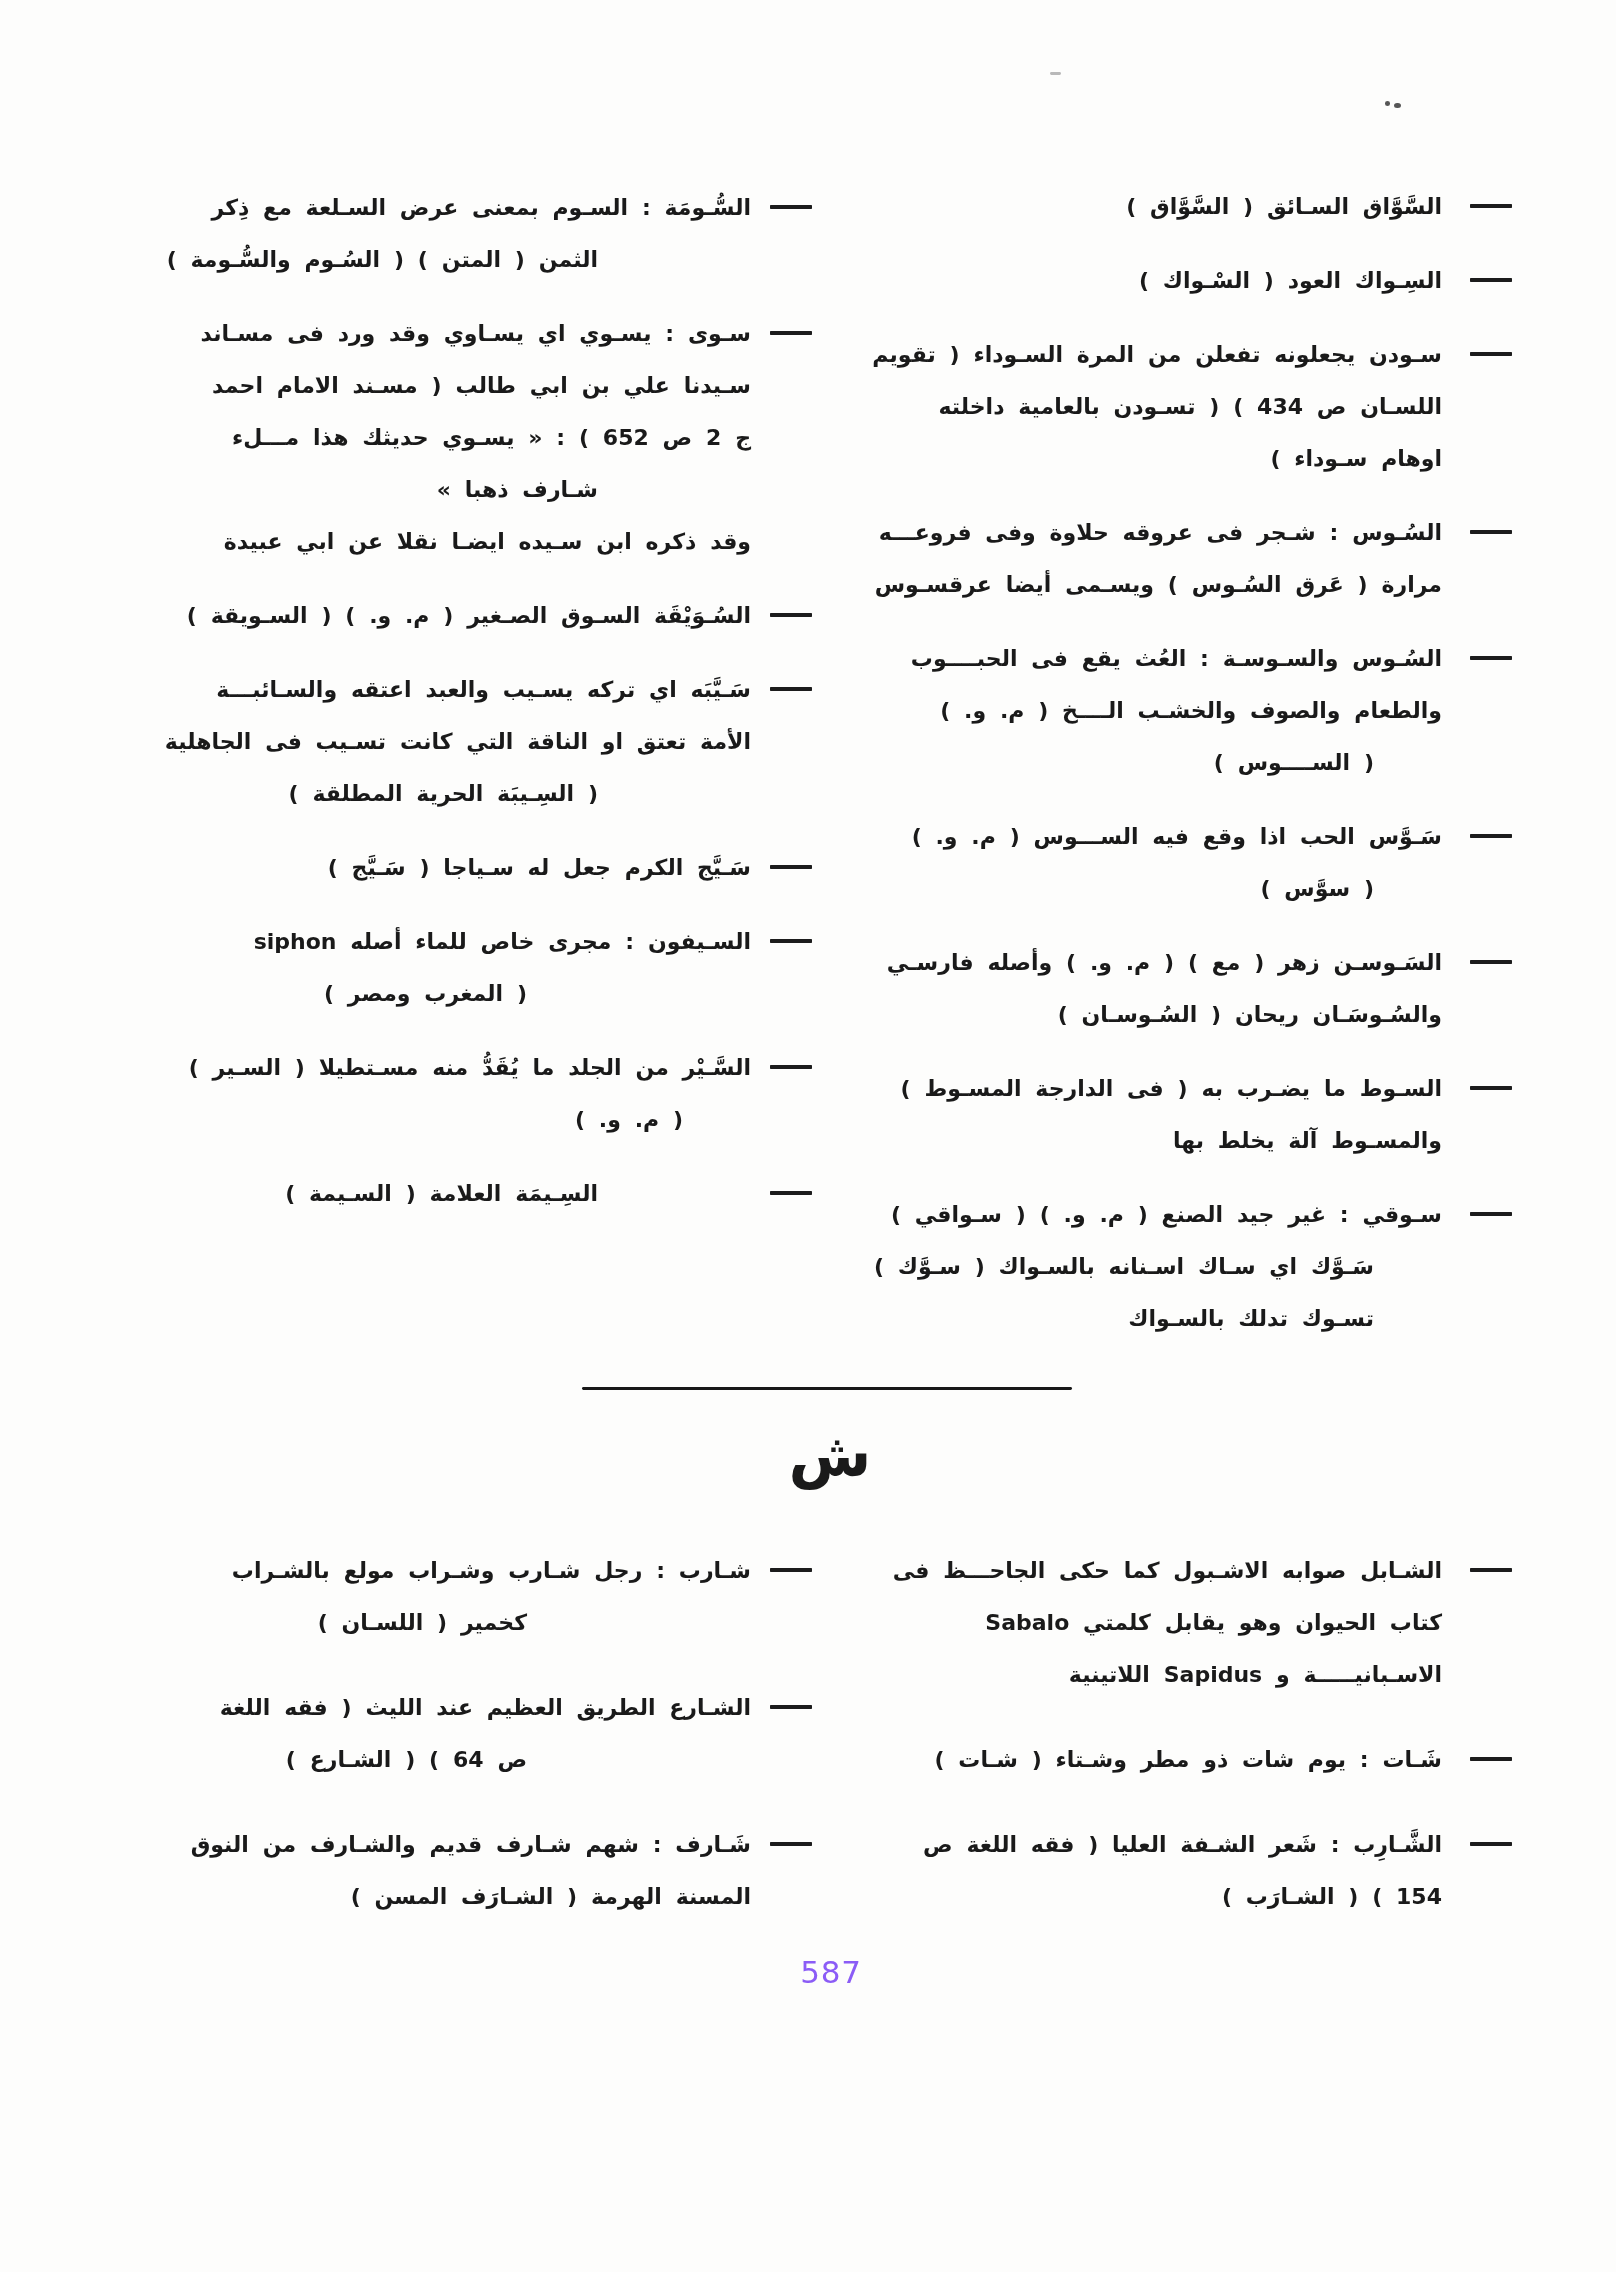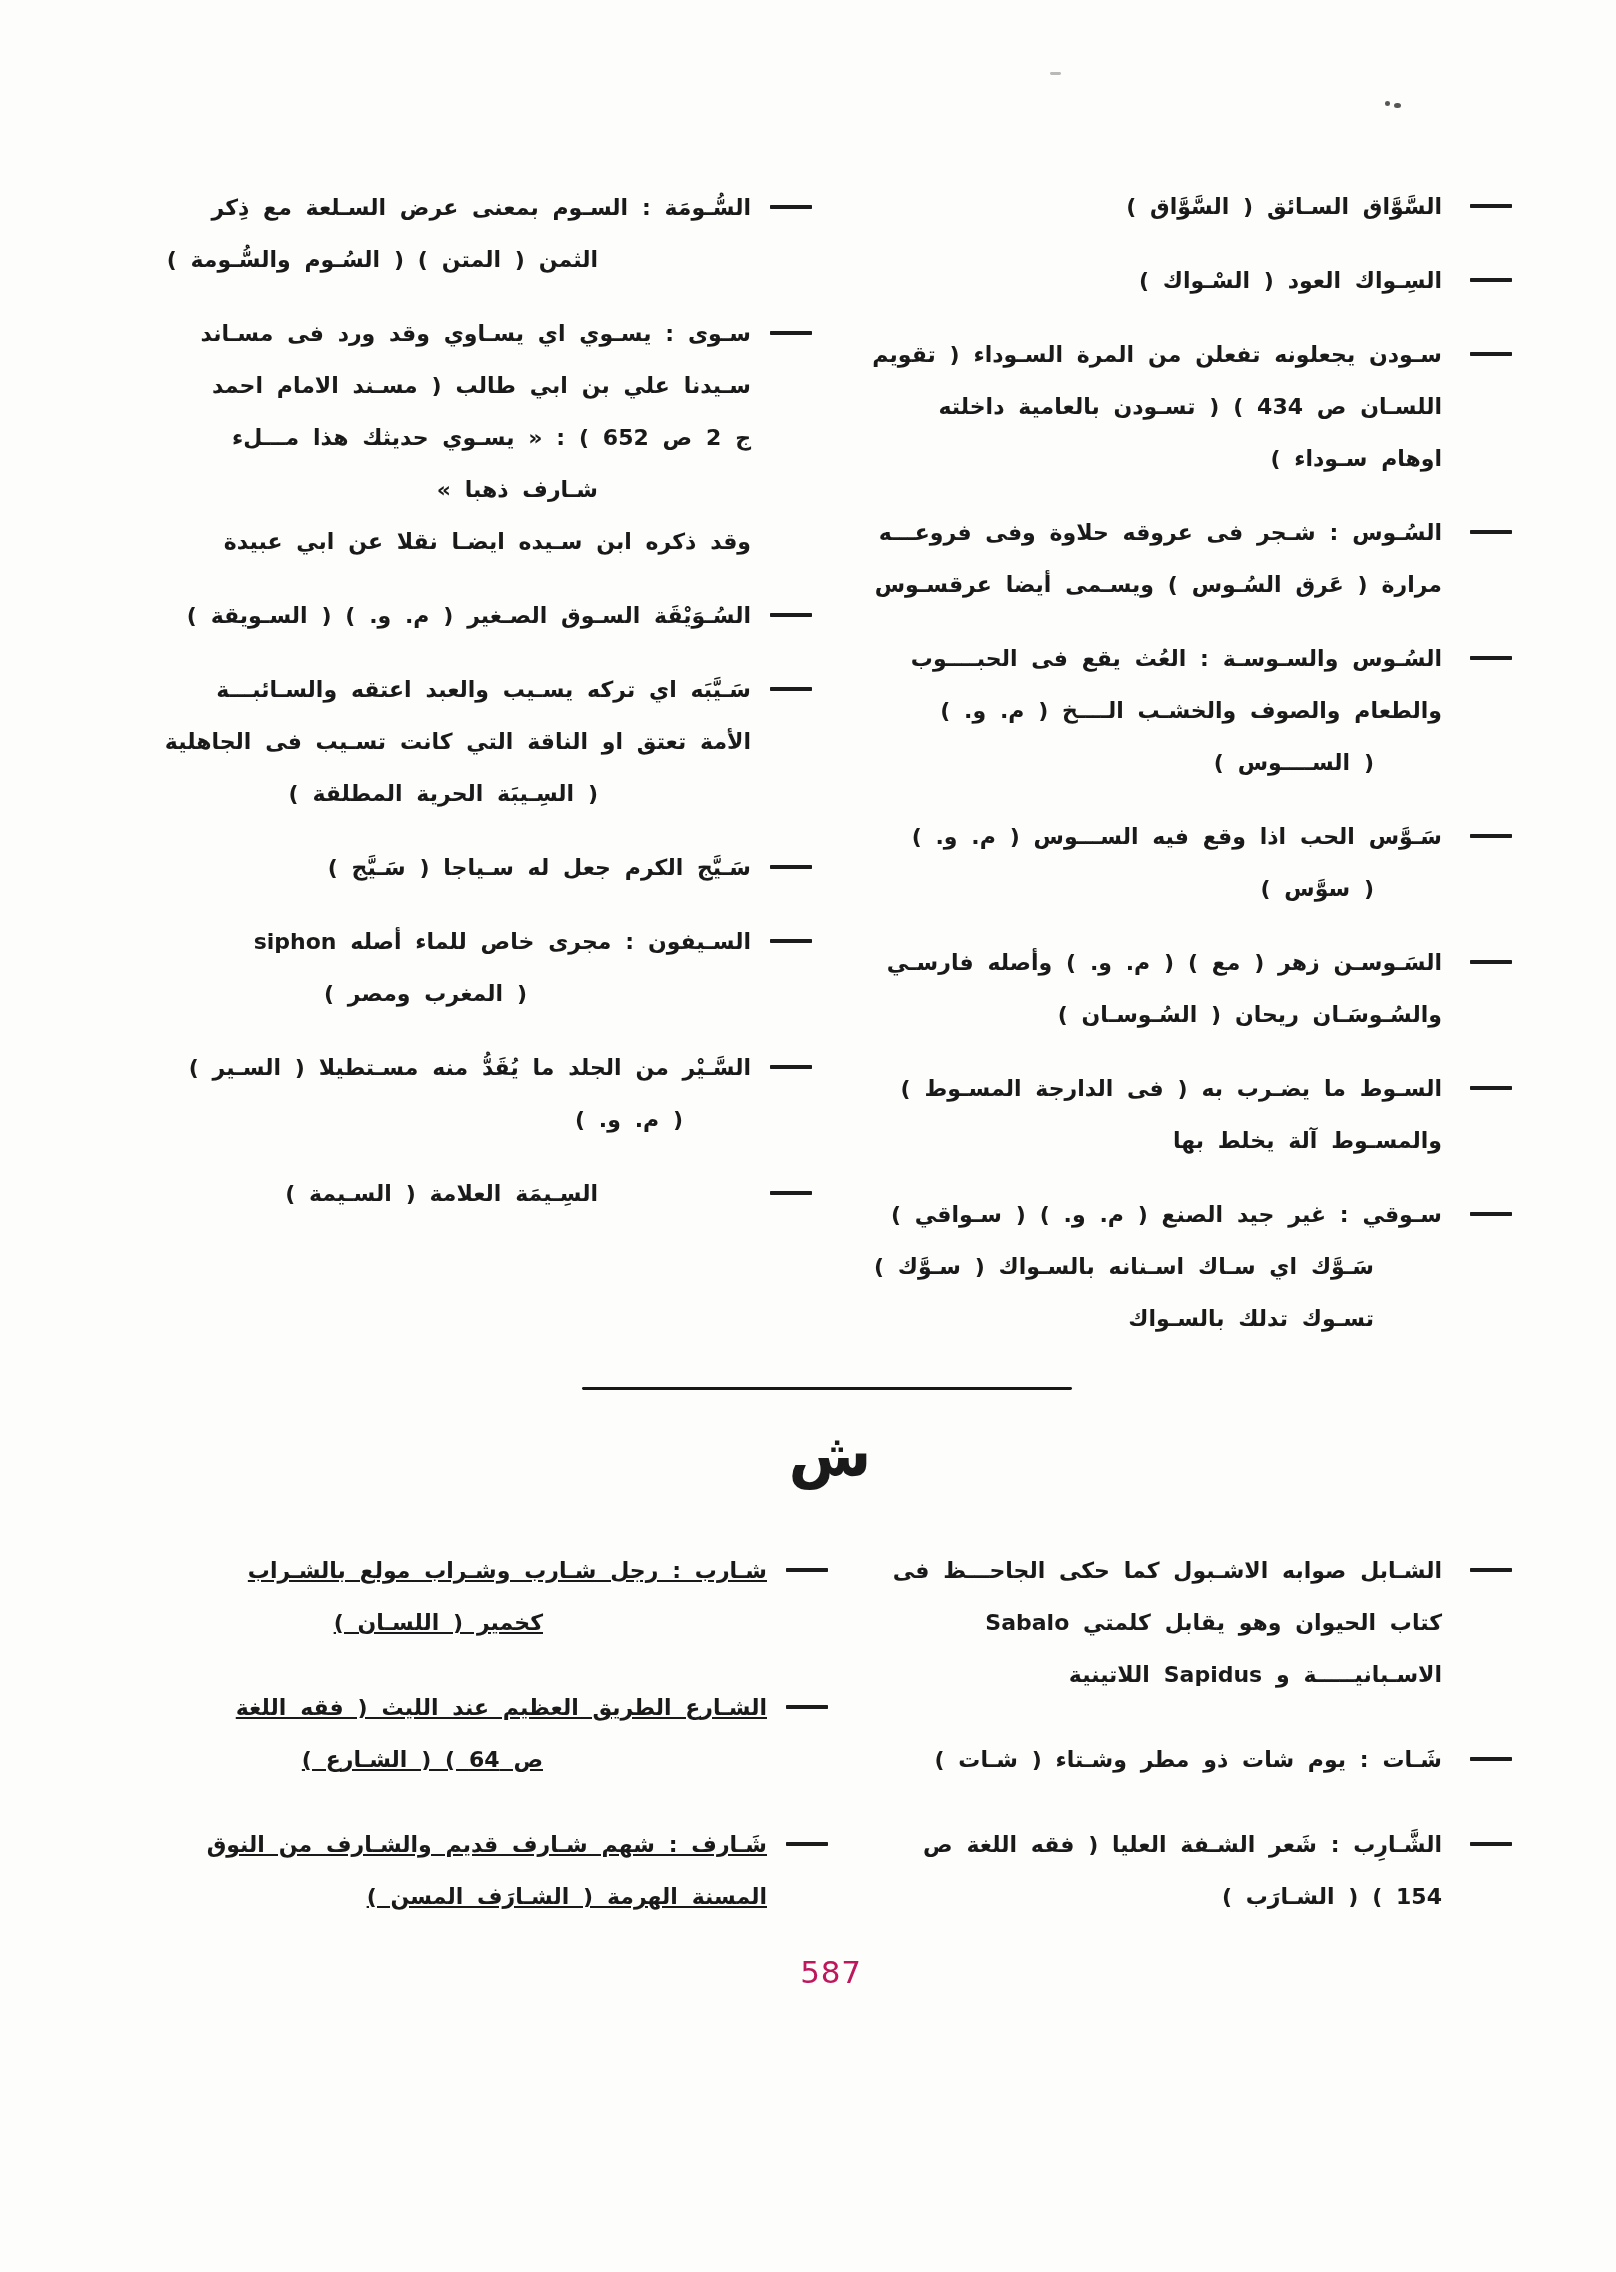"شـارب : رجل شـارب وشـراب" .col-lower-left { left: 172px -> 156px; text-decoration: underline -> none }
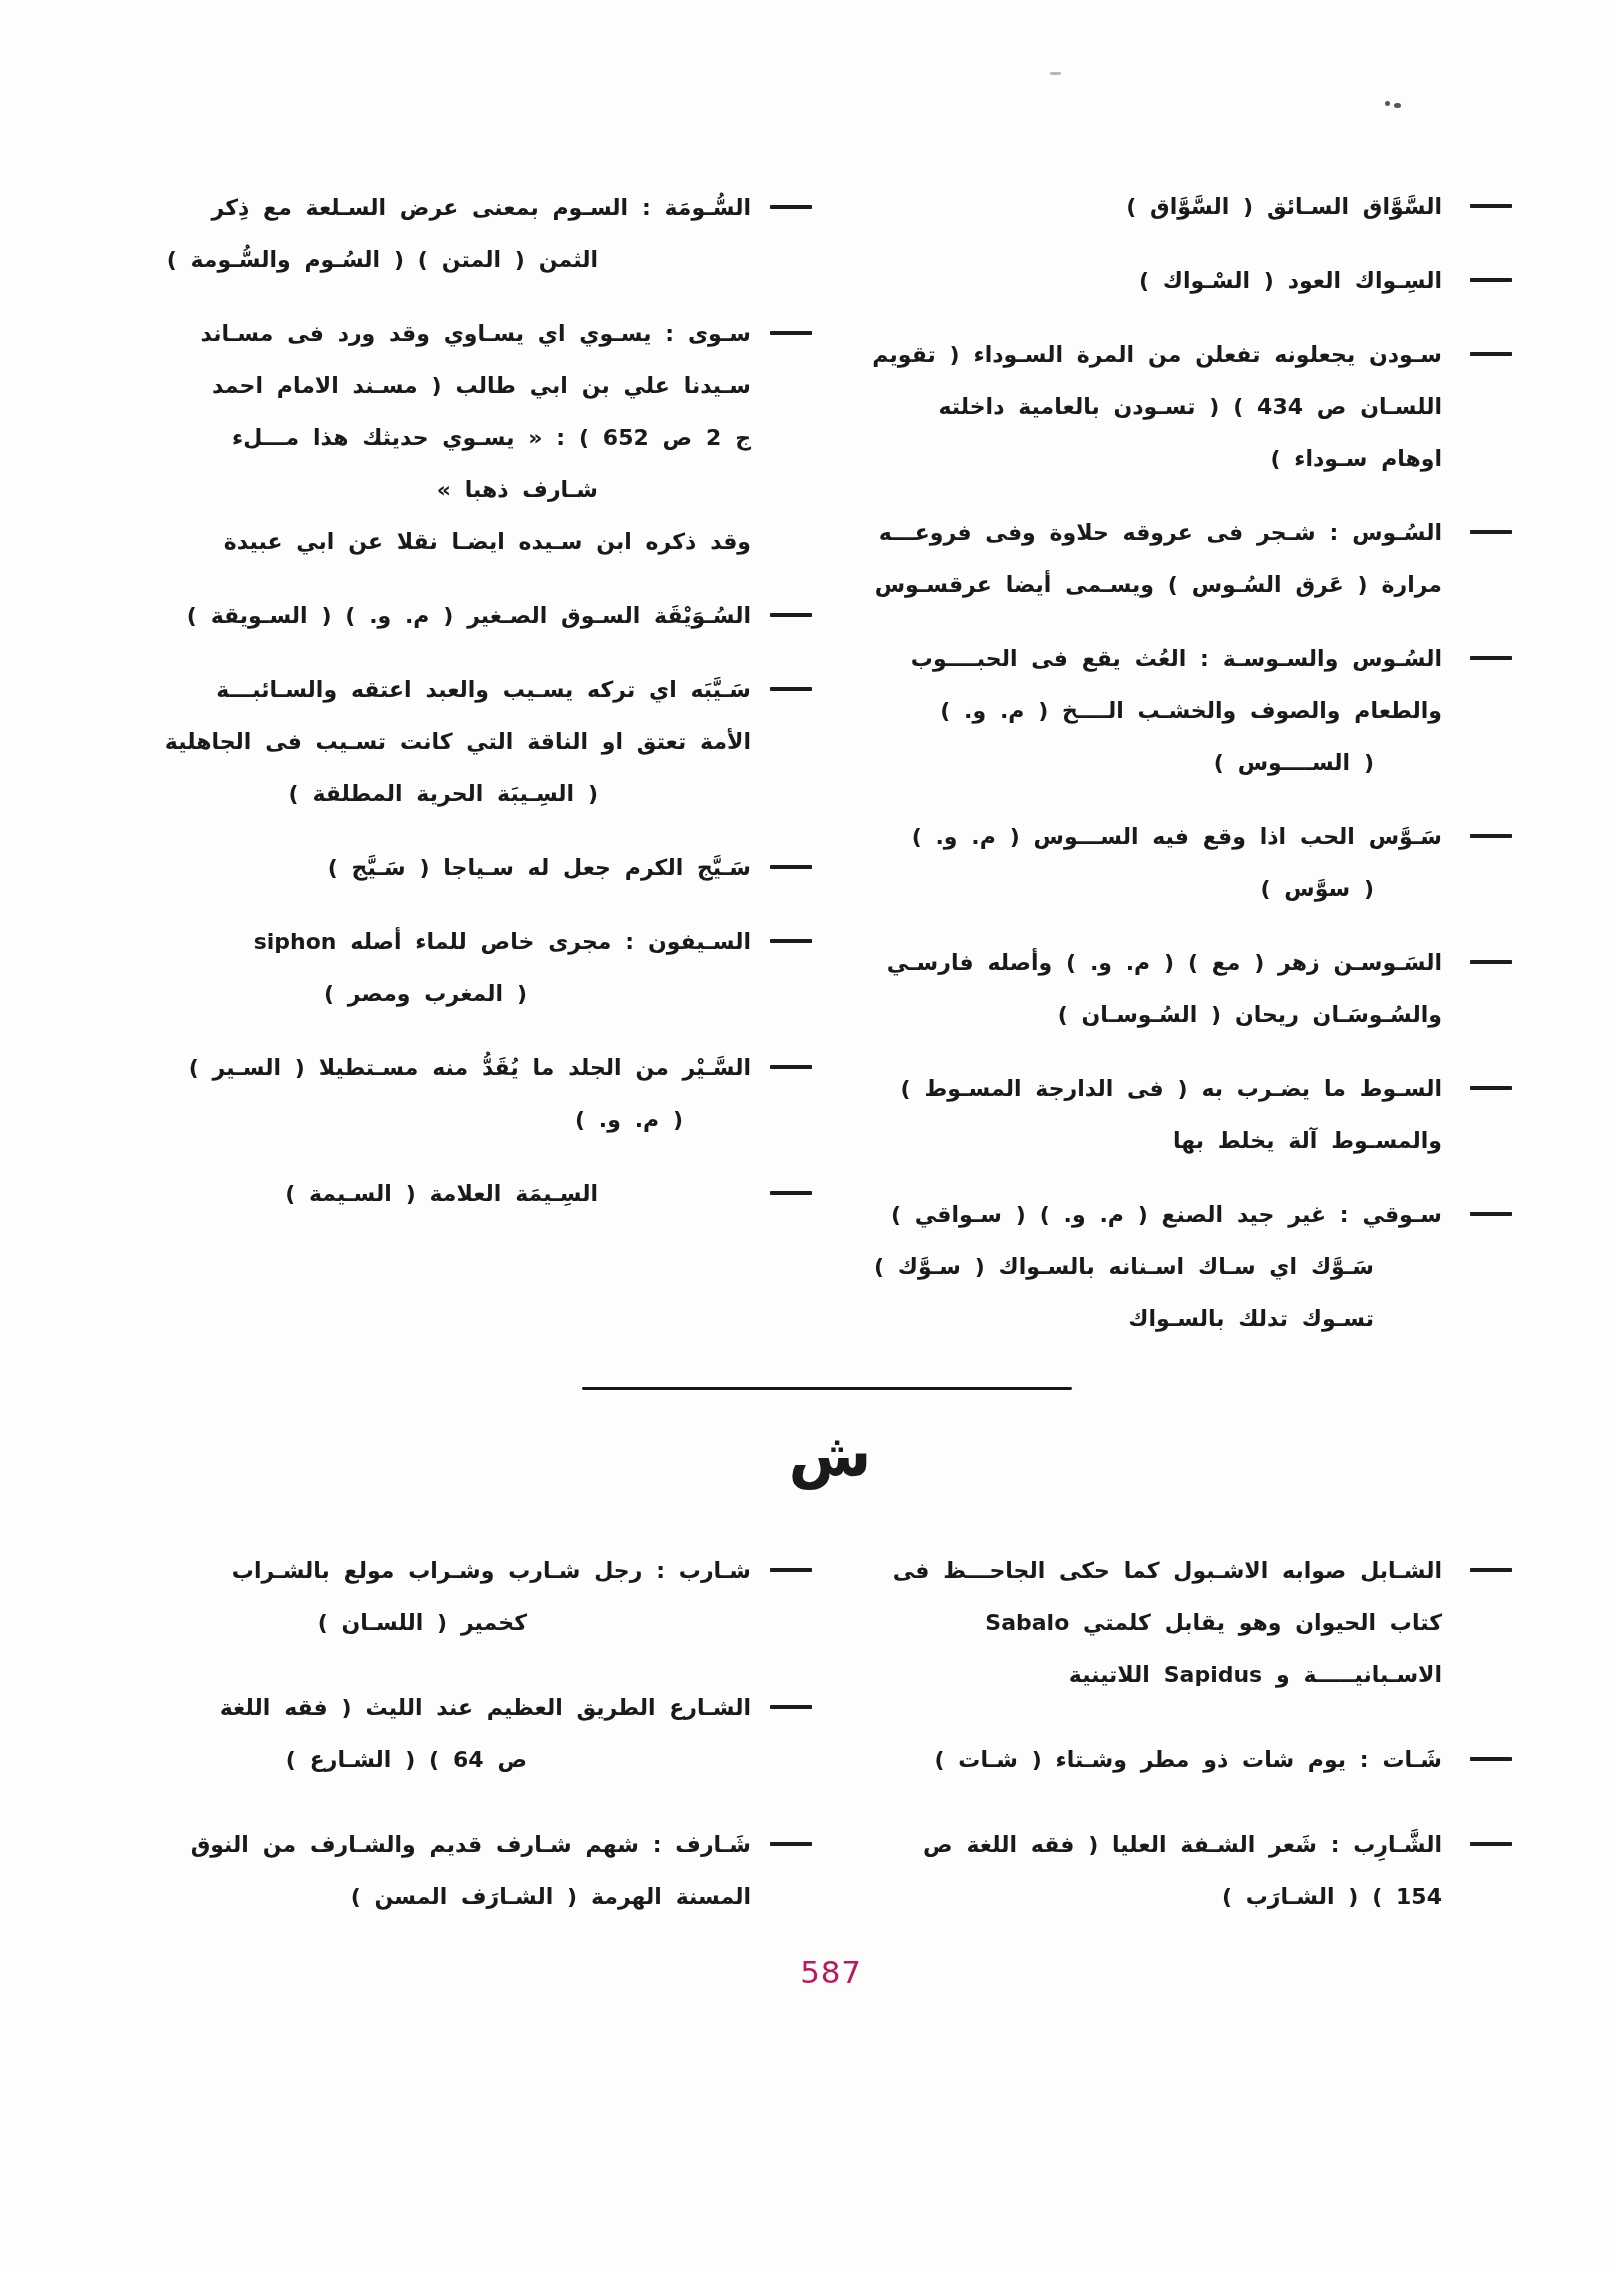"587" .page-number { color: #be185d -> #8b5cf6 }
